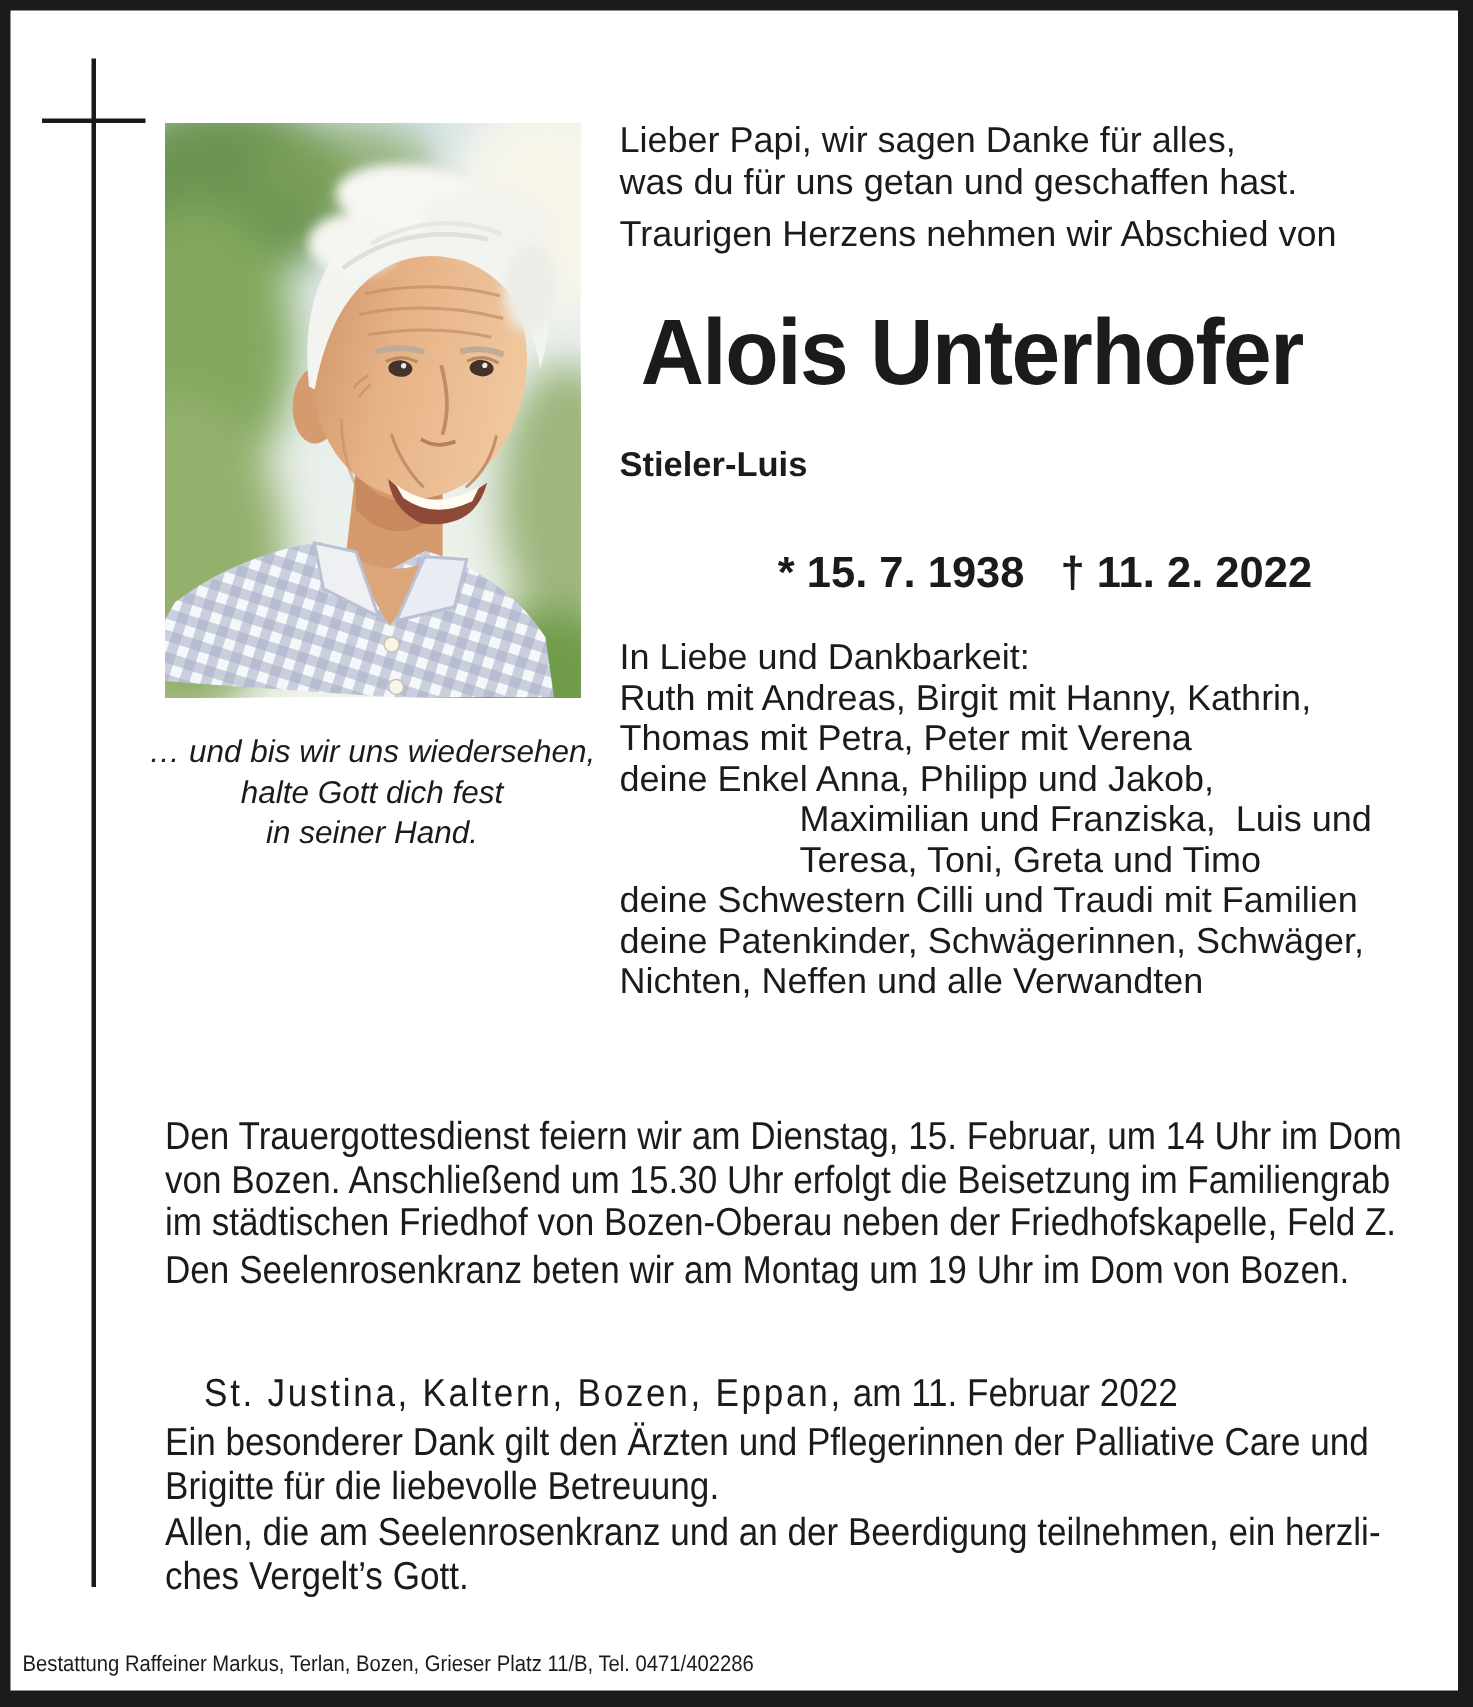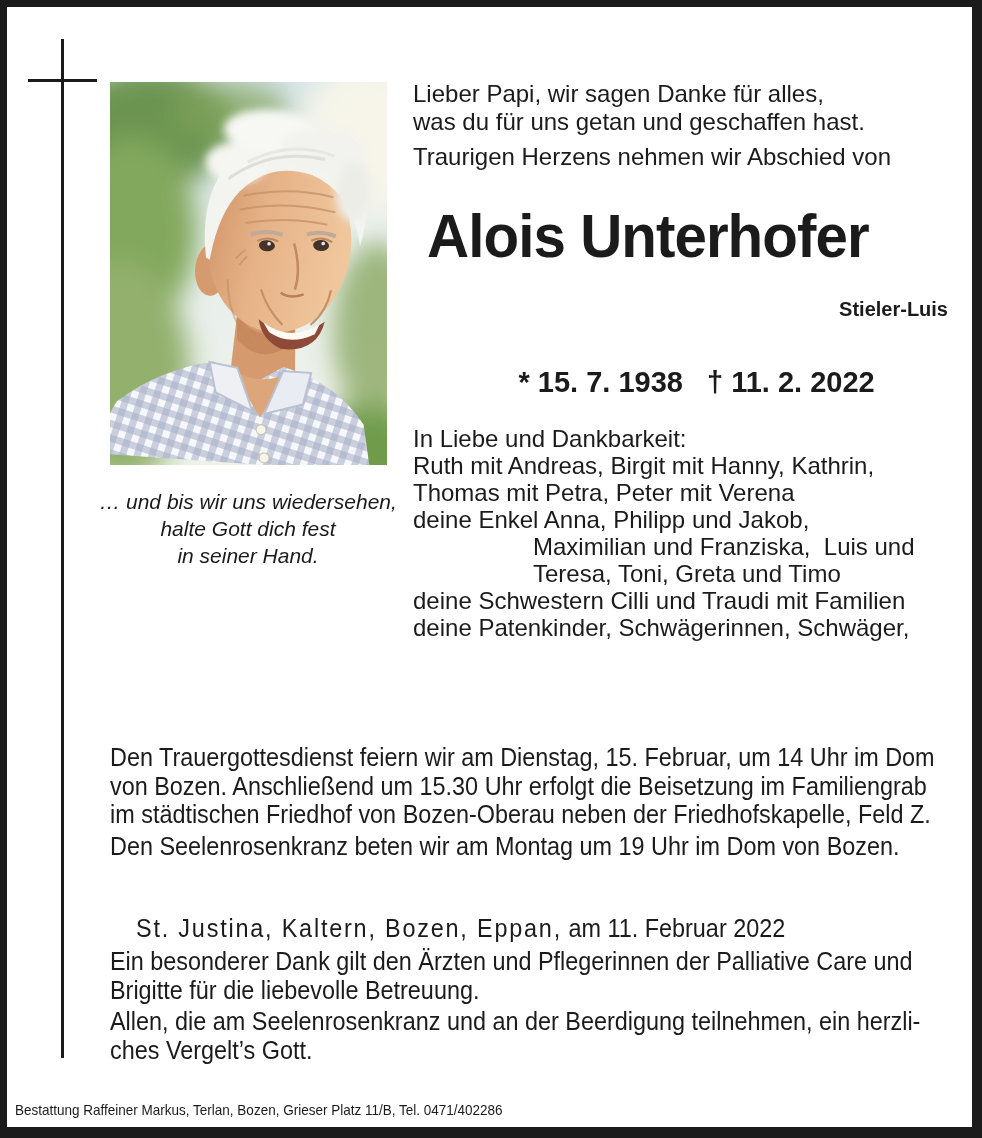"Stieler-Luis" .nickname { font-size: 20px -> 23px; text-align: right -> left }
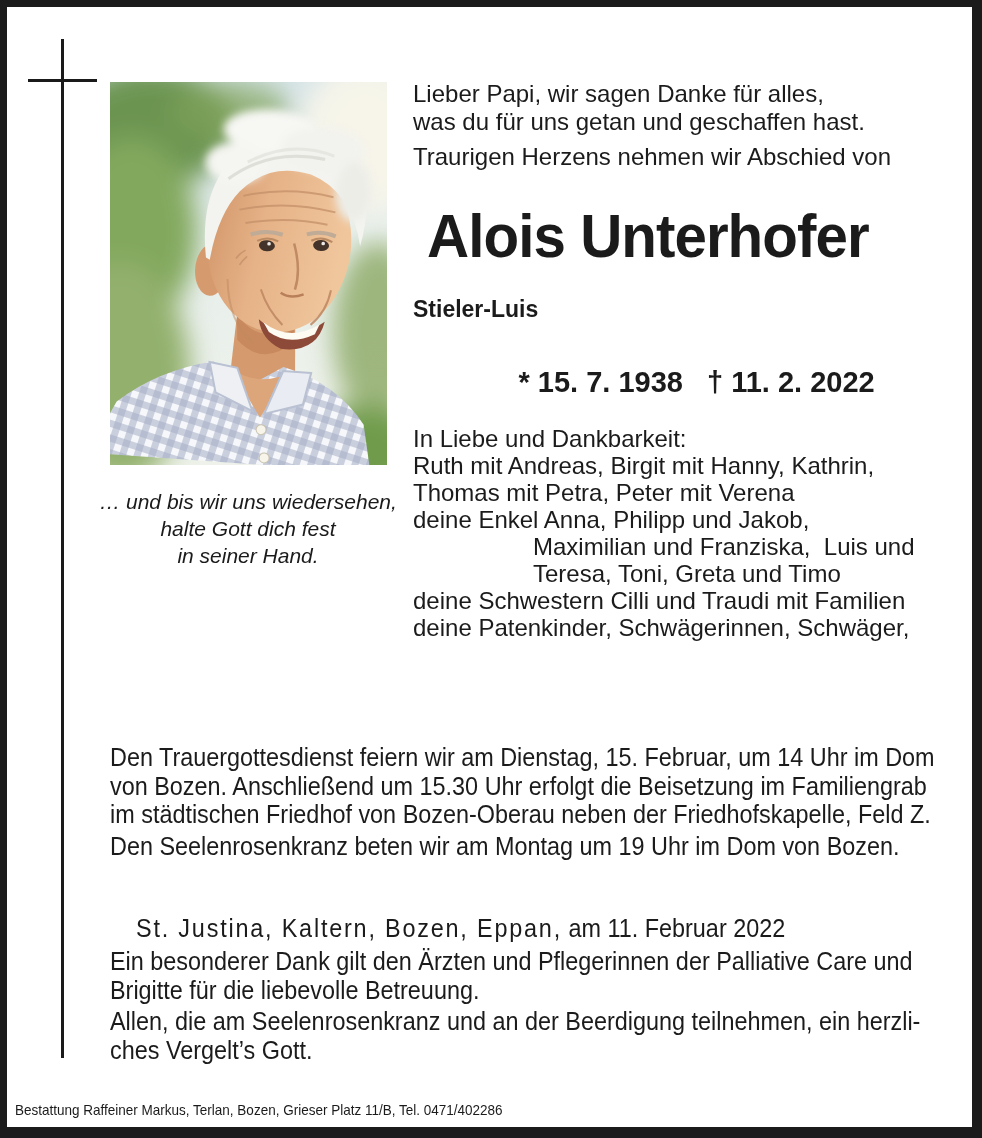"Nichten, Neffen und alle Verwandten" div { html: none -> <div><span>Nichten, Neffen und alle Verwandten</span></div> }
